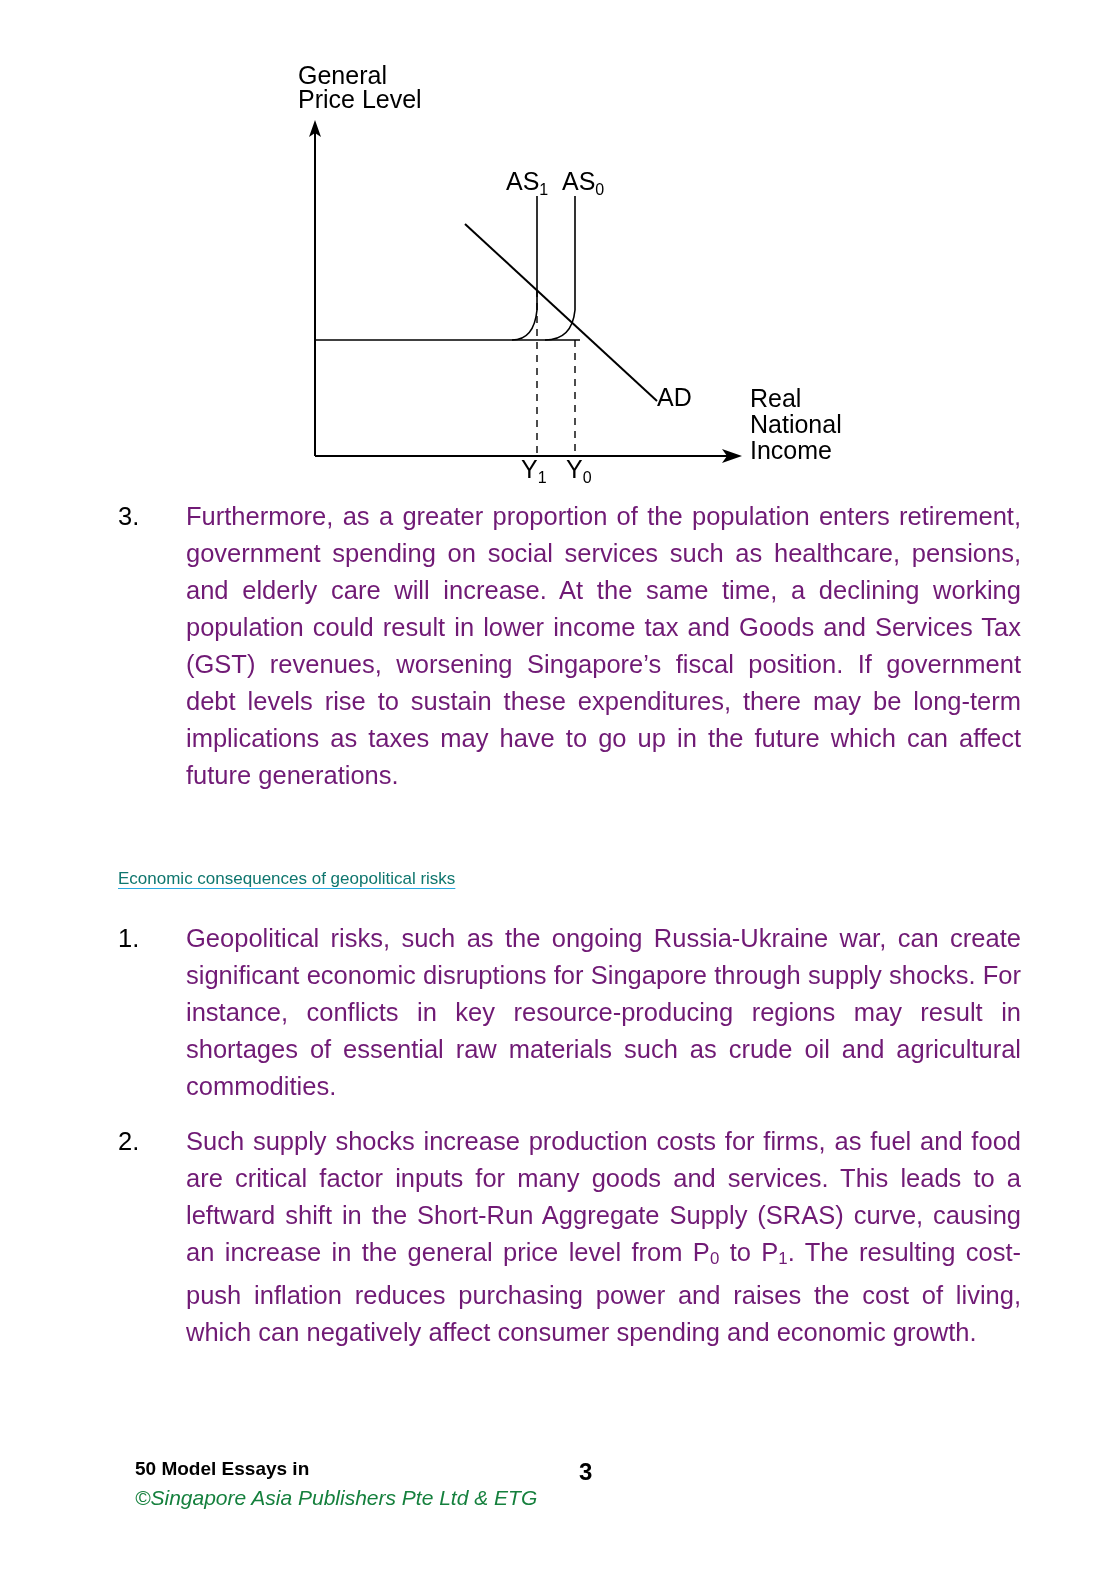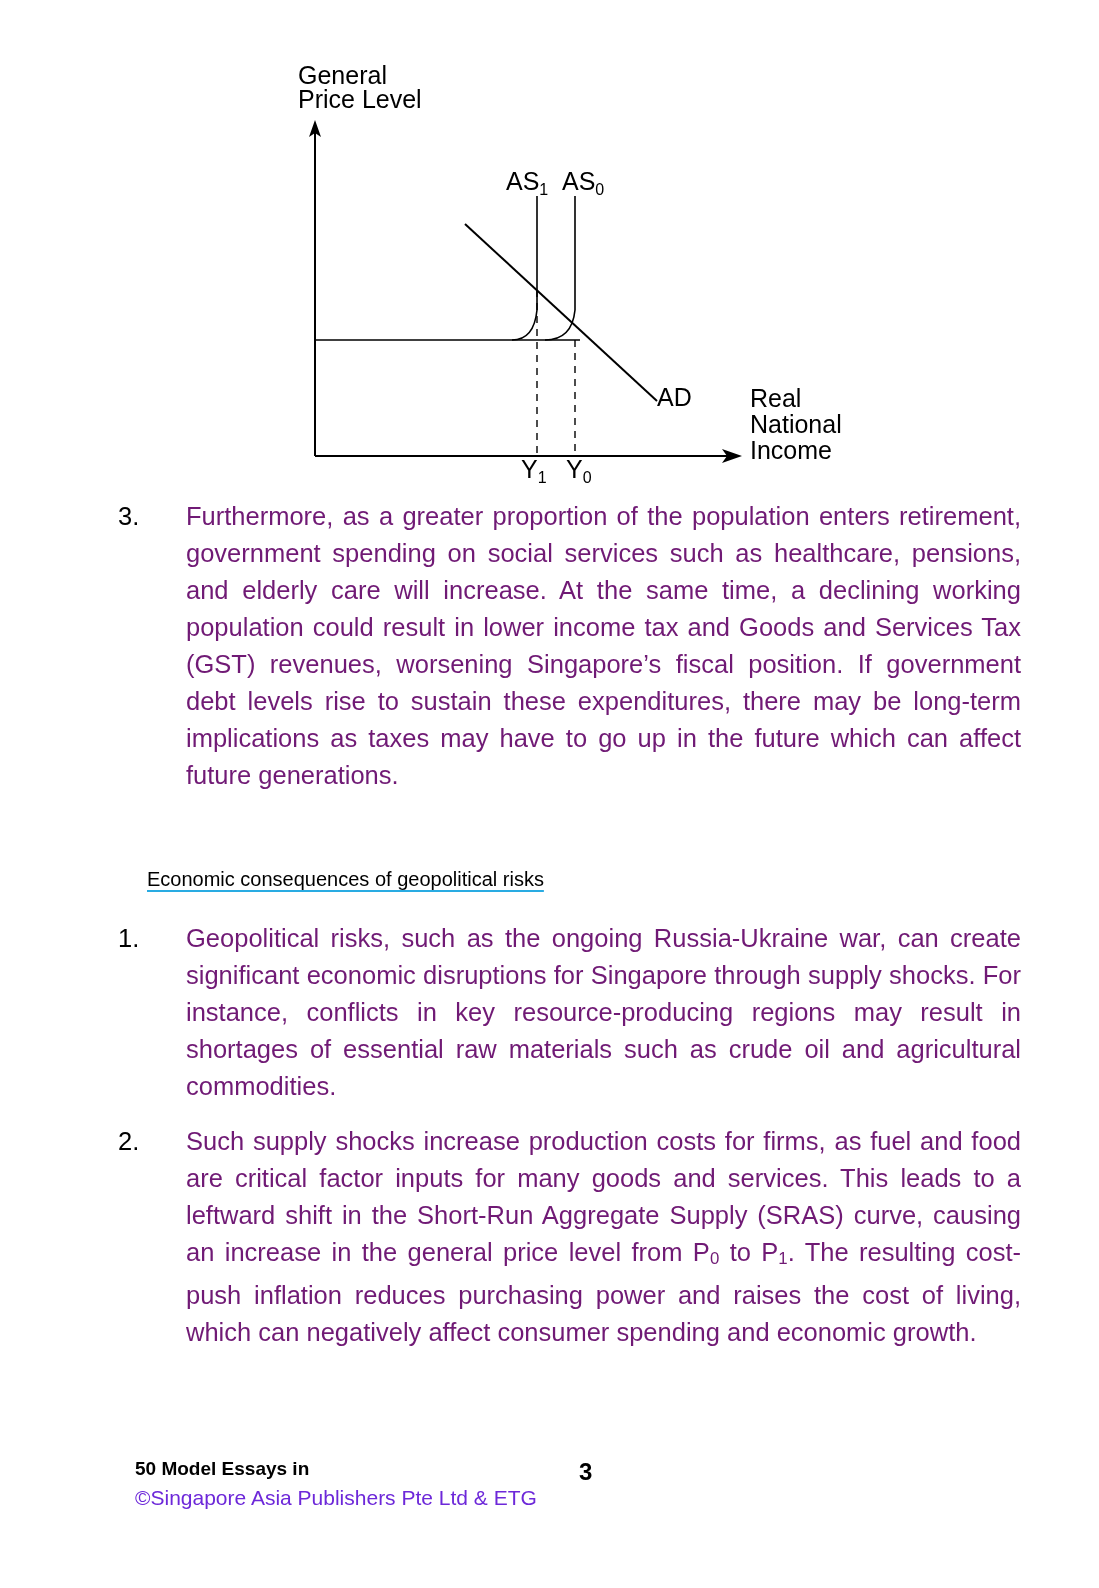"Economic consequences of geopolitical" .section-heading .htext { color: #000000 -> #0f766e; font-size: 20px -> 17px; margin-left: 29px -> none }
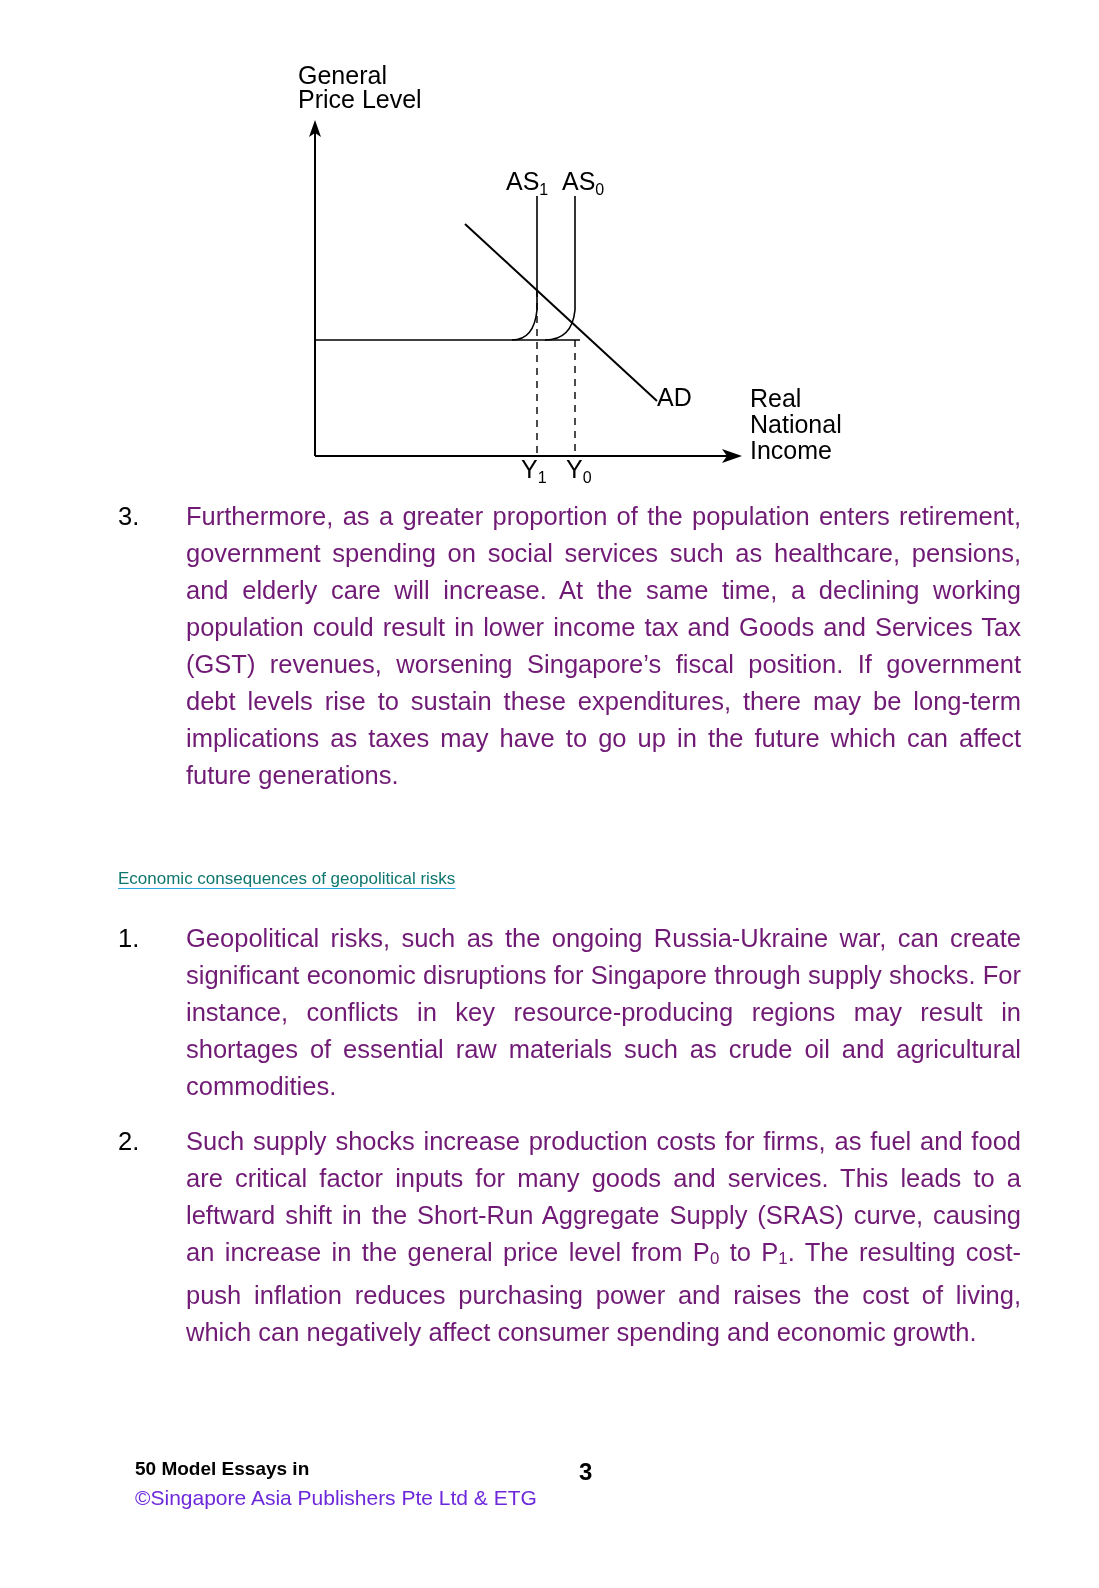"©Singapore Asia Publishers Pte Ltd" .footer-copy { color: #6d28d9 -> #15803d; font-style: none -> italic }
